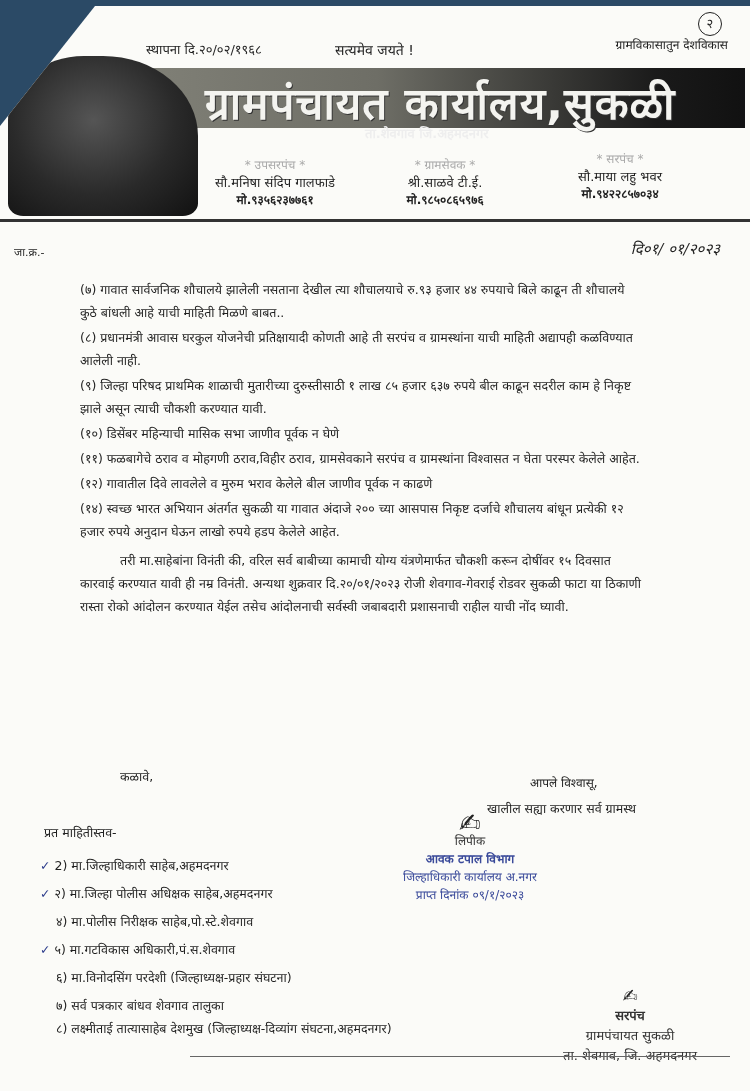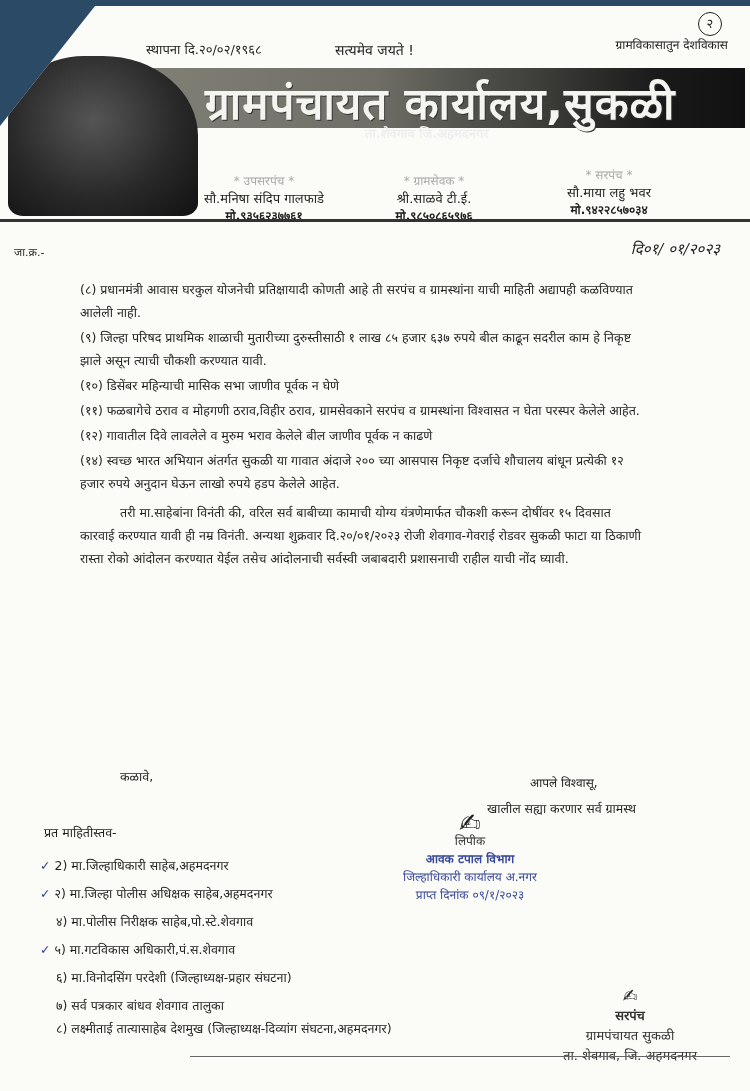"* उपसरपंच *" .officials { left: 184px -> 195px; margin-top: 16px -> none }
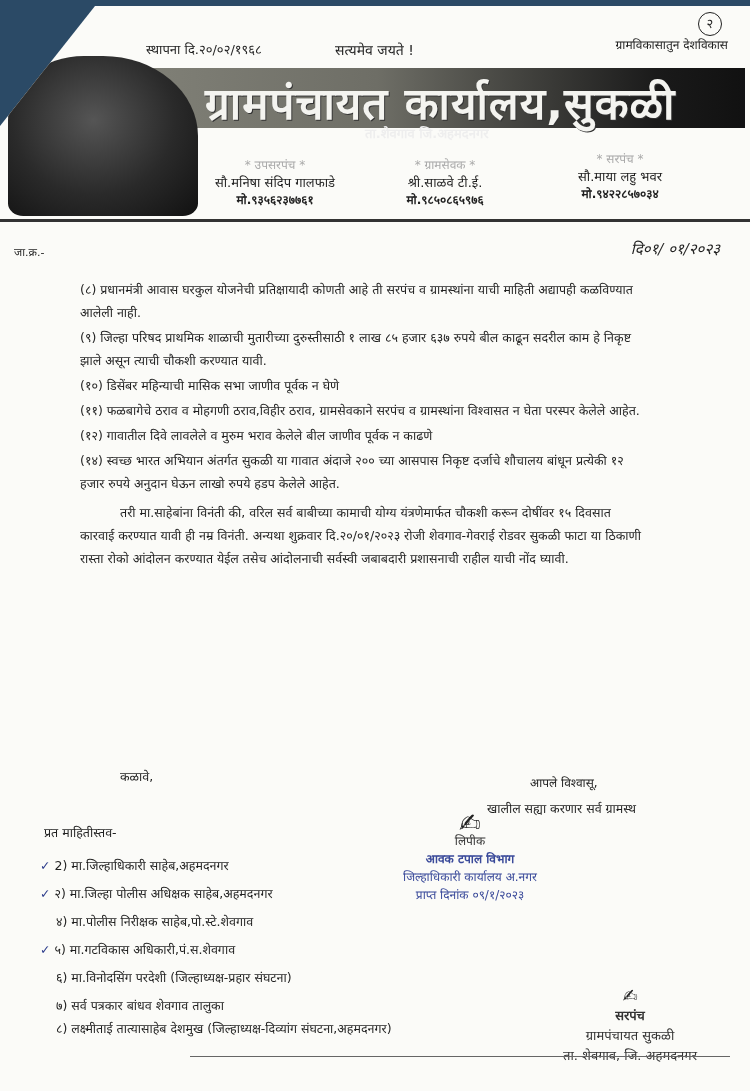"(७) गावात सार्वजनिक शौचालये झालेली" p { html: none -> <p>(७) गावात सार्वजनिक शौचालये झालेली नसताना देखील त्या शौचालयाचे रु.९३ हजार ४४ रुपयाचे बिले काढून ती शौचालये कुठे बांधली आहे याची माहिती मिळणे बाबत..</p> }
